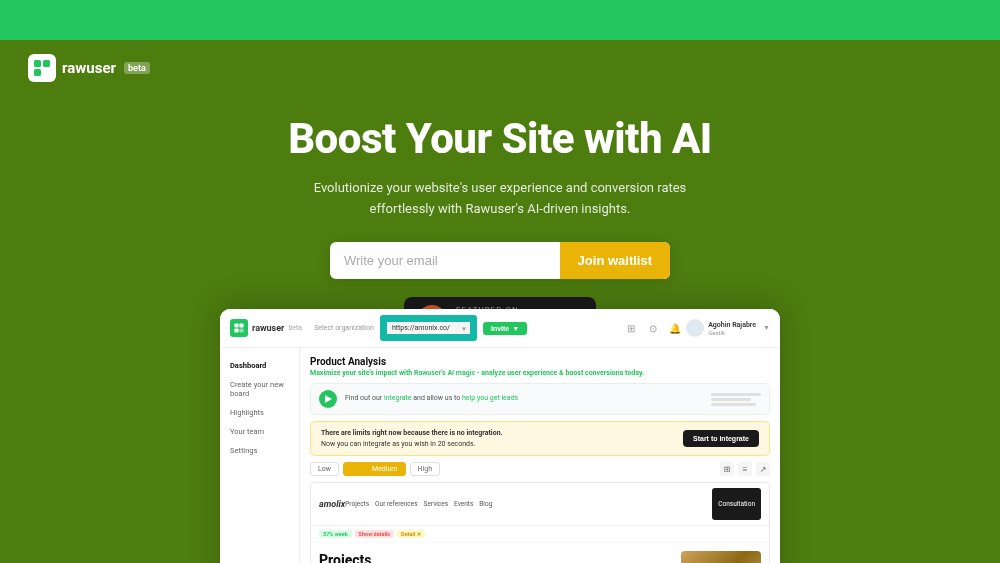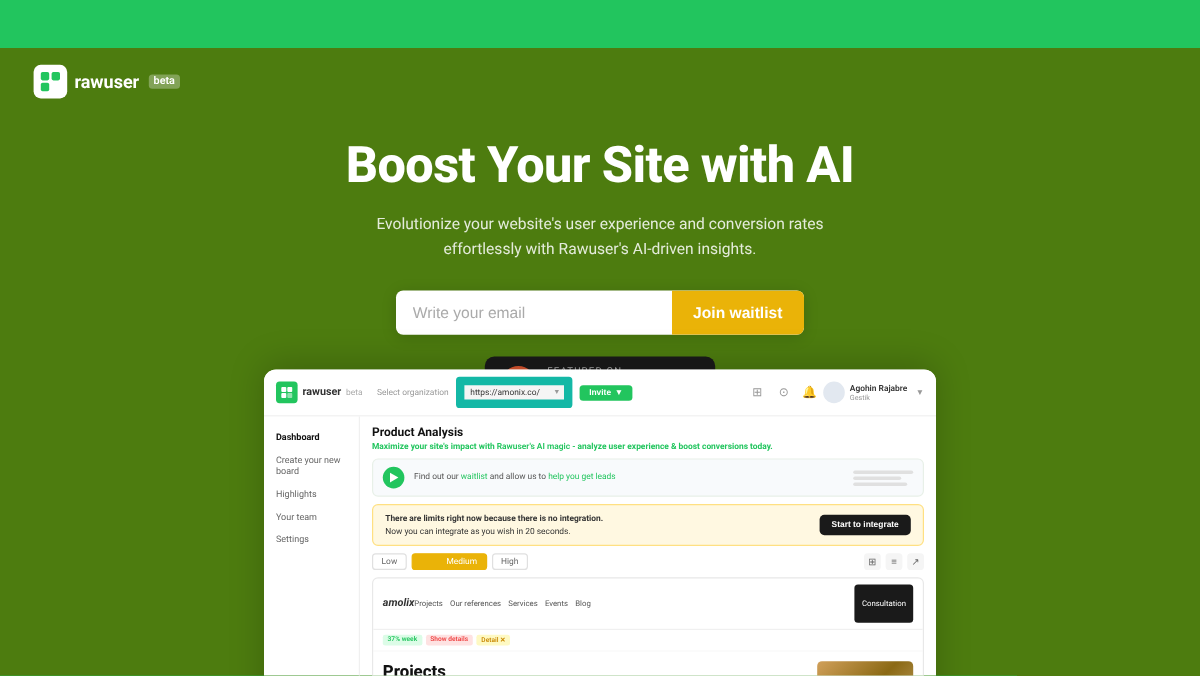"waitlist" a { text: waitlist -> integrate }
